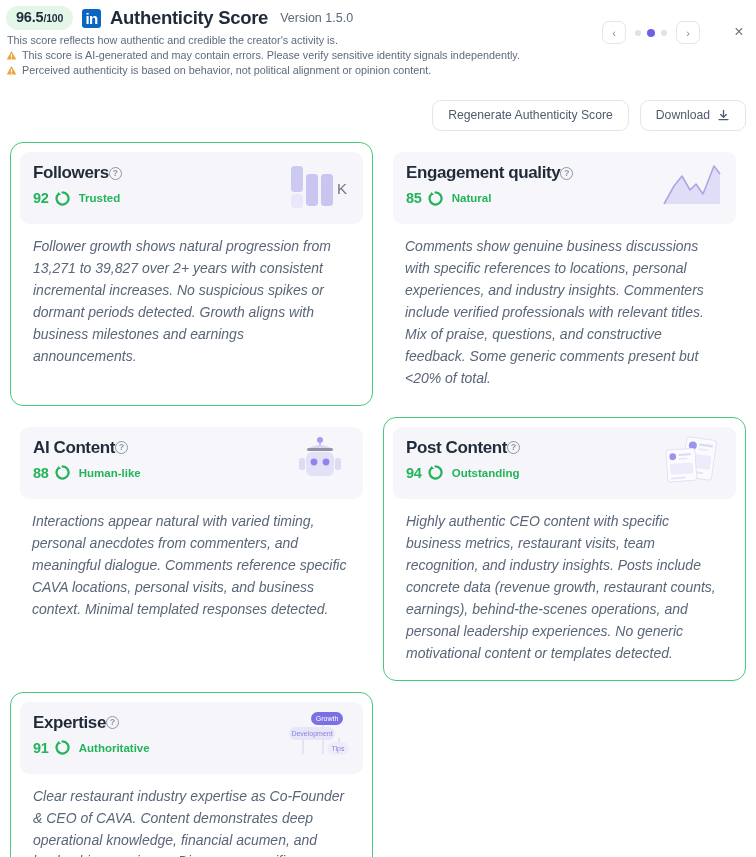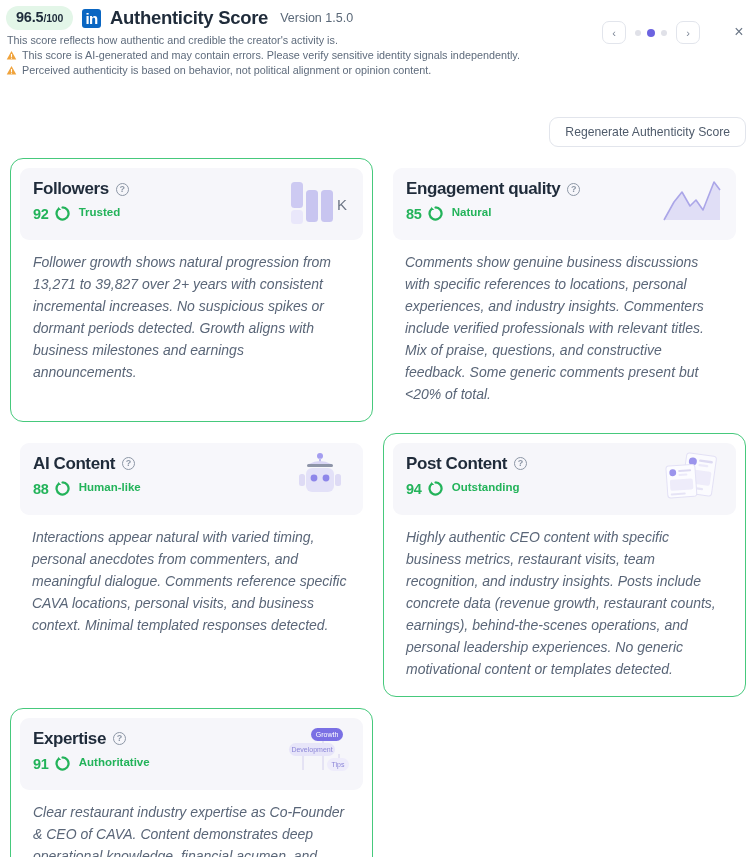"Regenerate Authenticity Score" .btn { margin-top: 17px -> none }
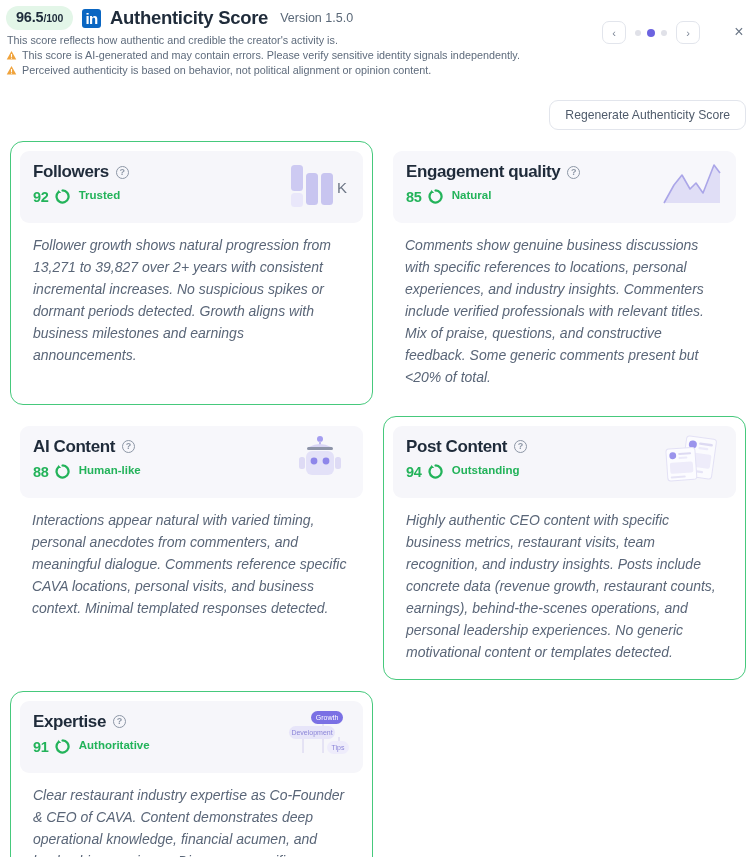"Download" button.btn { html: none -> <button> <span>Download</span> <svg> <path></path> <path></path> </svg> </button> }
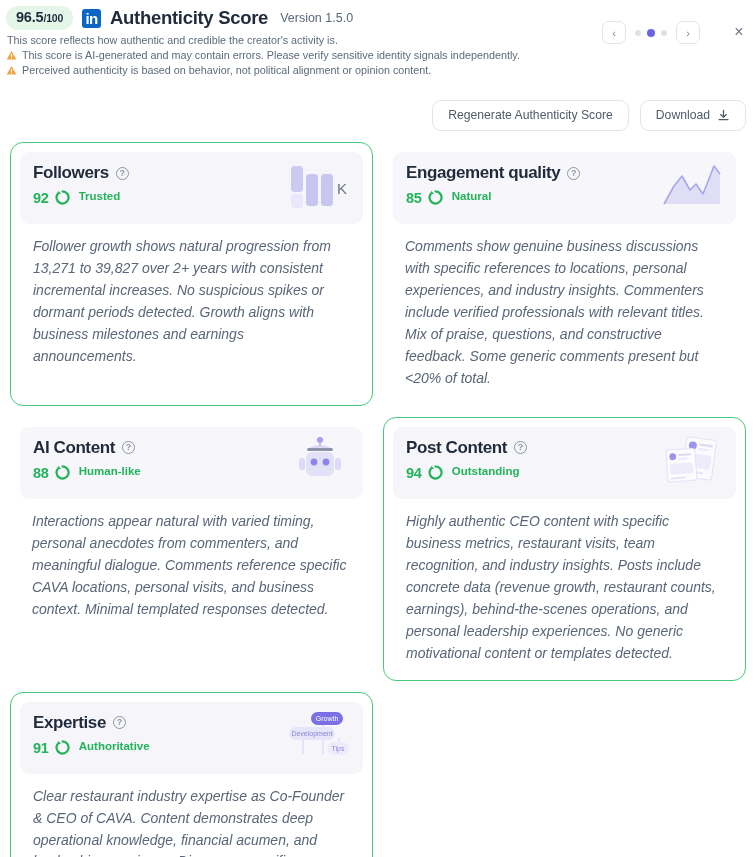"Followers" .card-title-row { gap: 7px -> none }
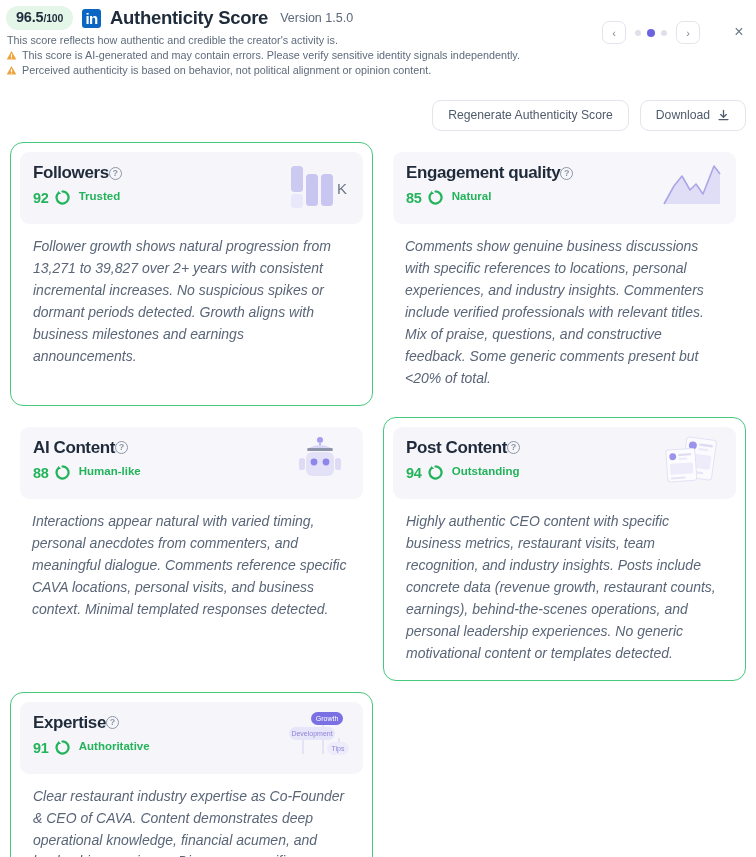"92" .score-row { align-items: flex-start -> center }
